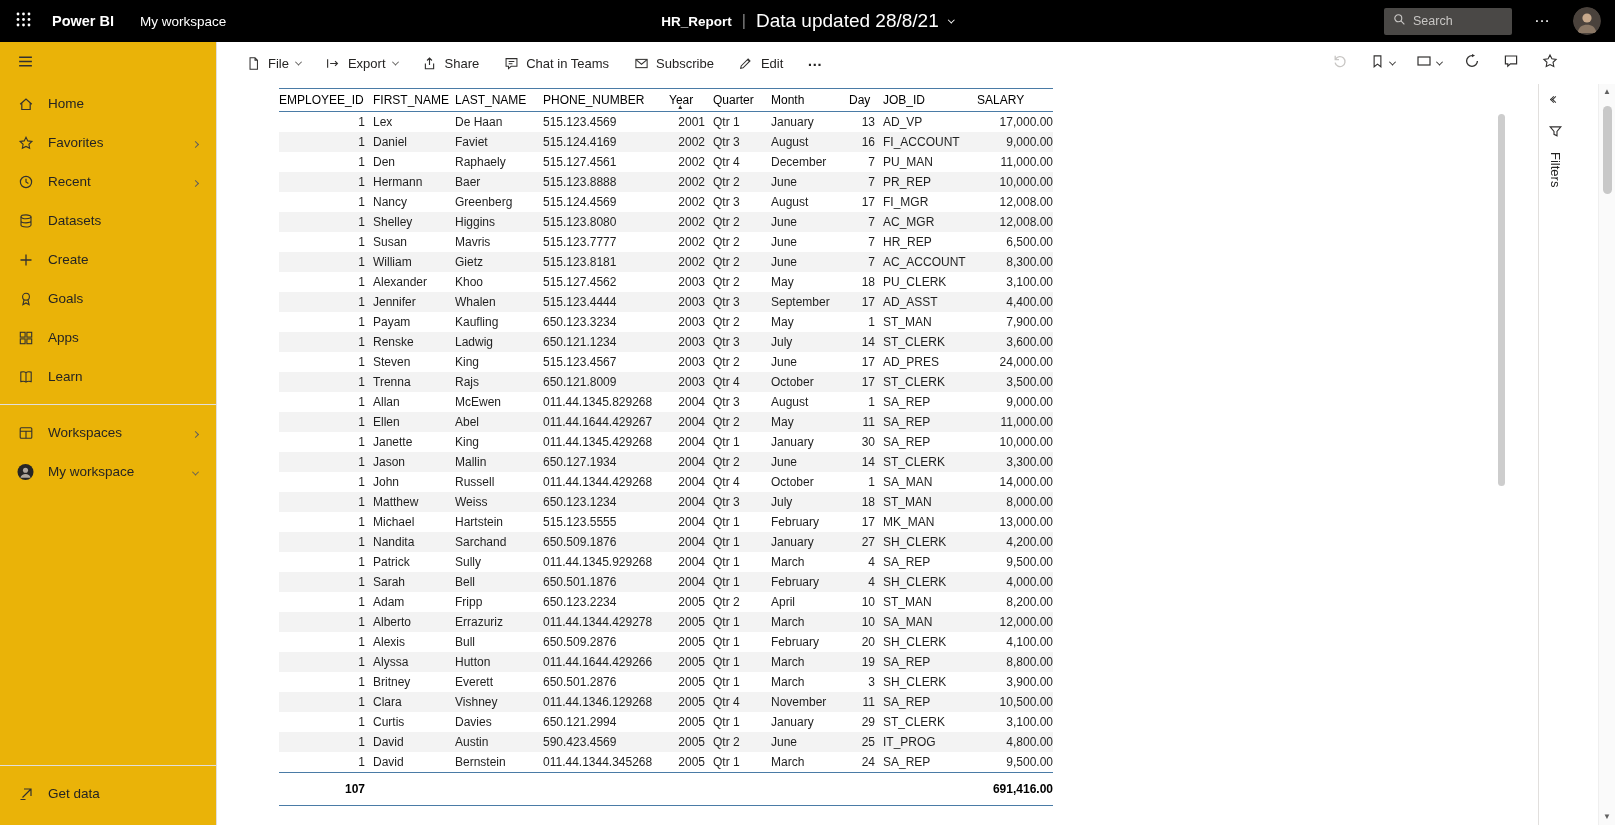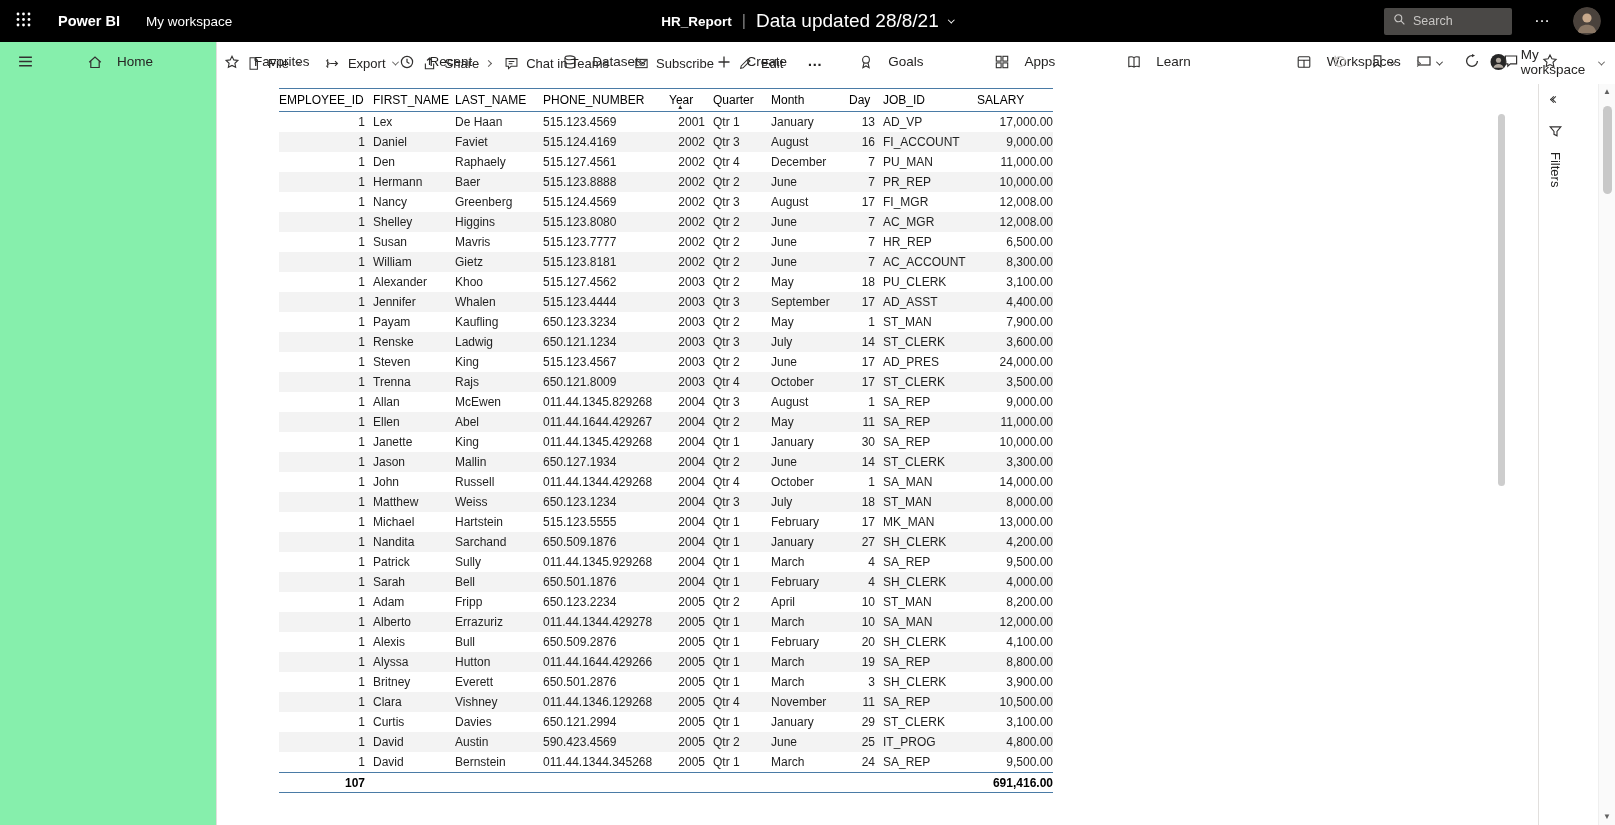"Power BI" .brand { margin-left: 12px -> 6px }
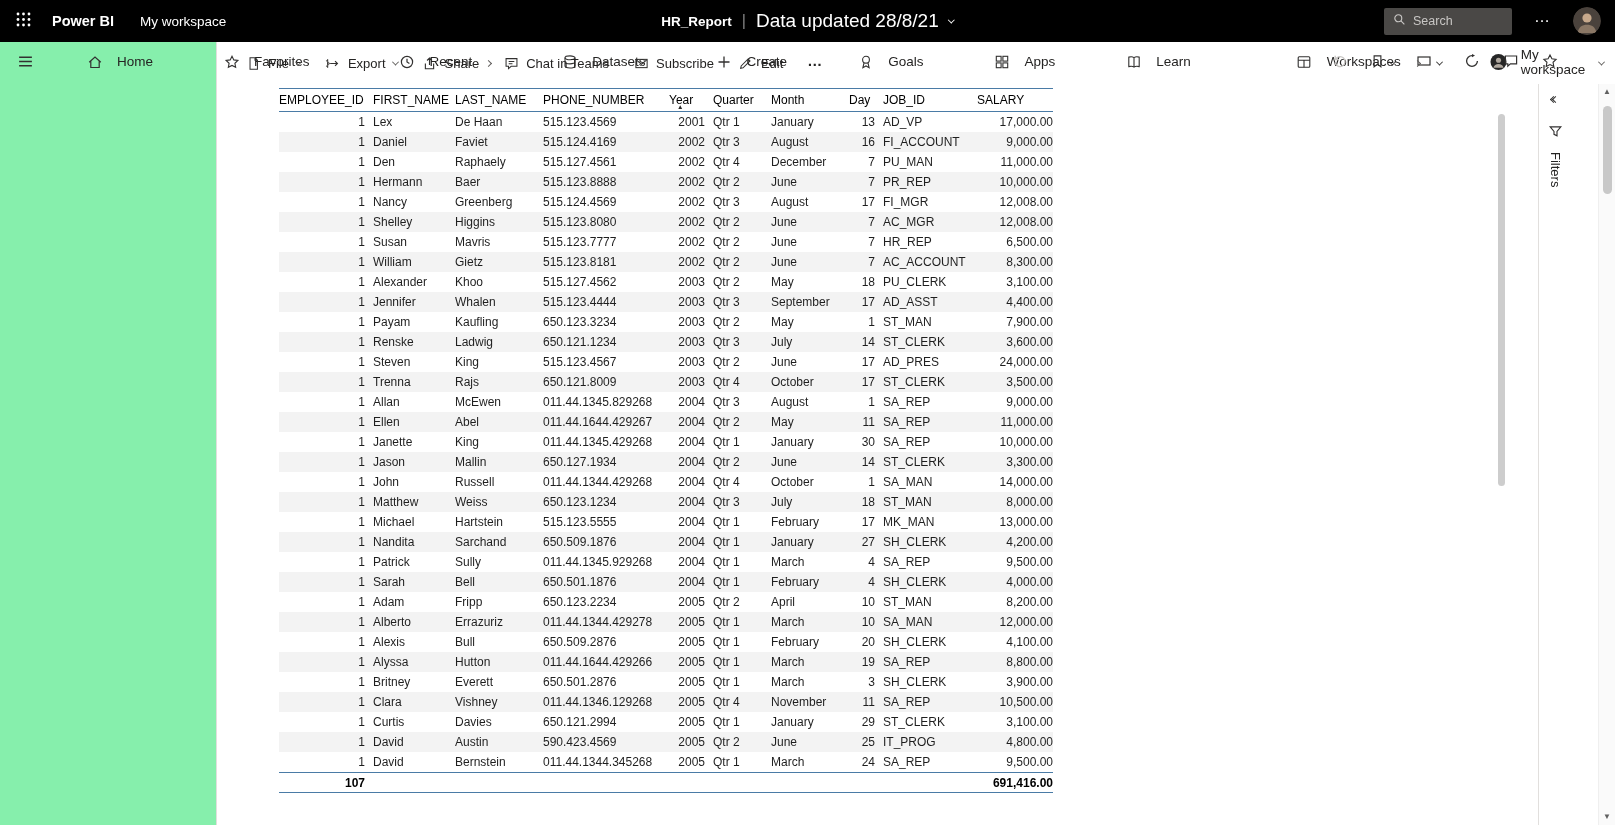"Home" .sidebar { background: #86efac -> #eab308; flex-direction: none -> column; gap: 35px -> none }
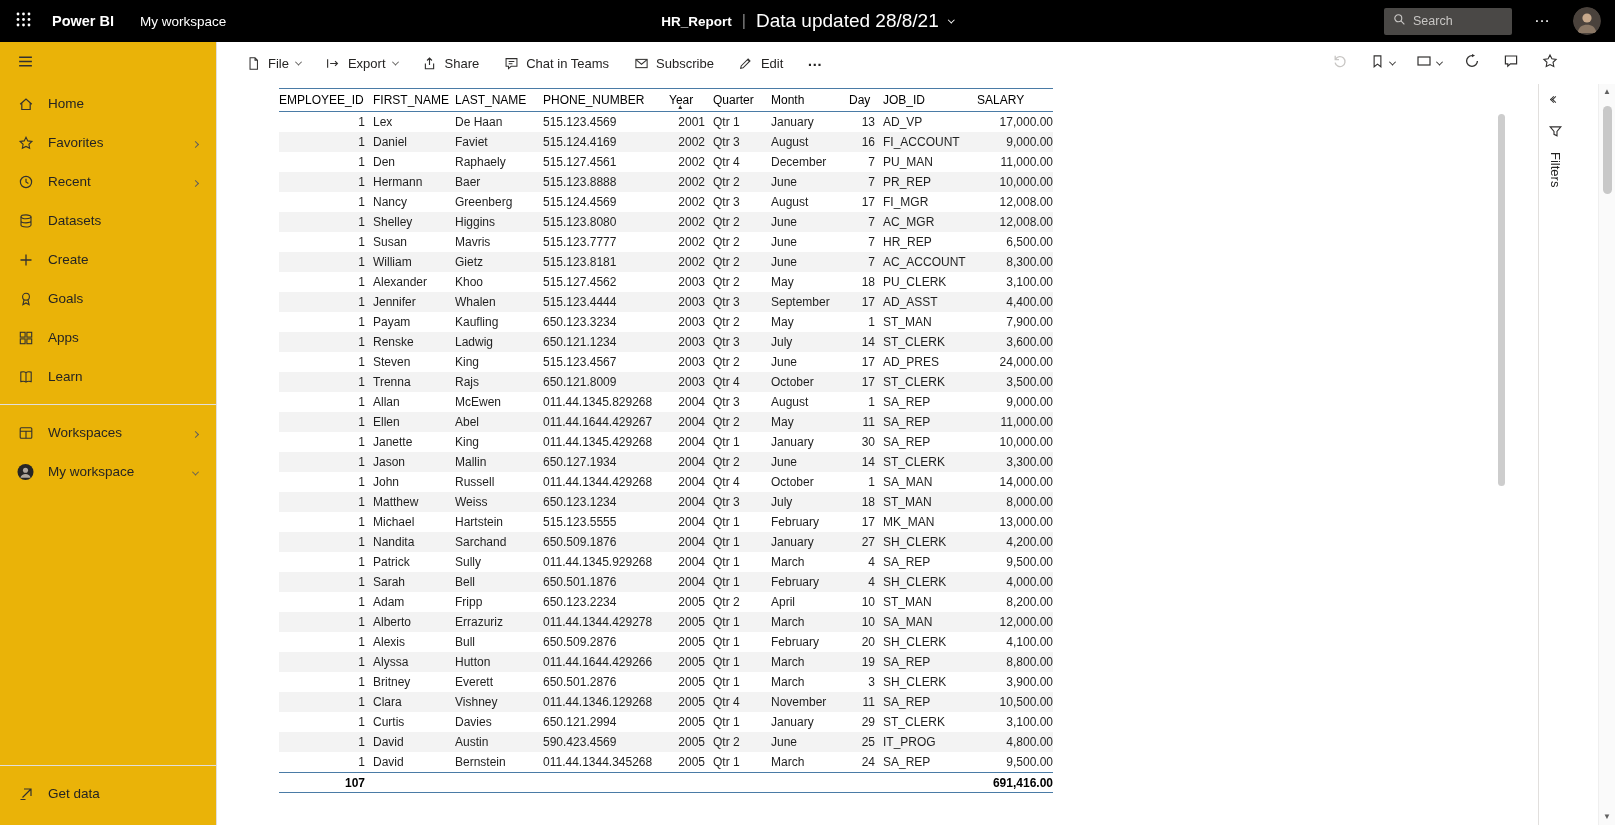"107" .total-row { height: 21px -> 34px }
